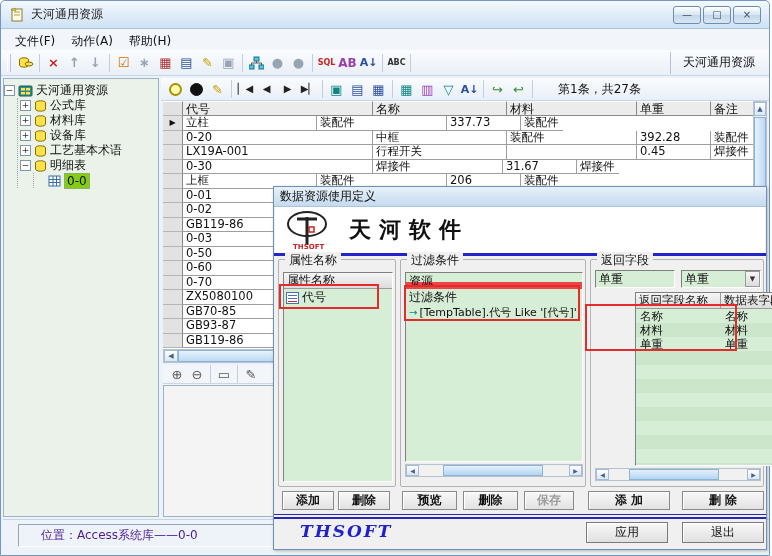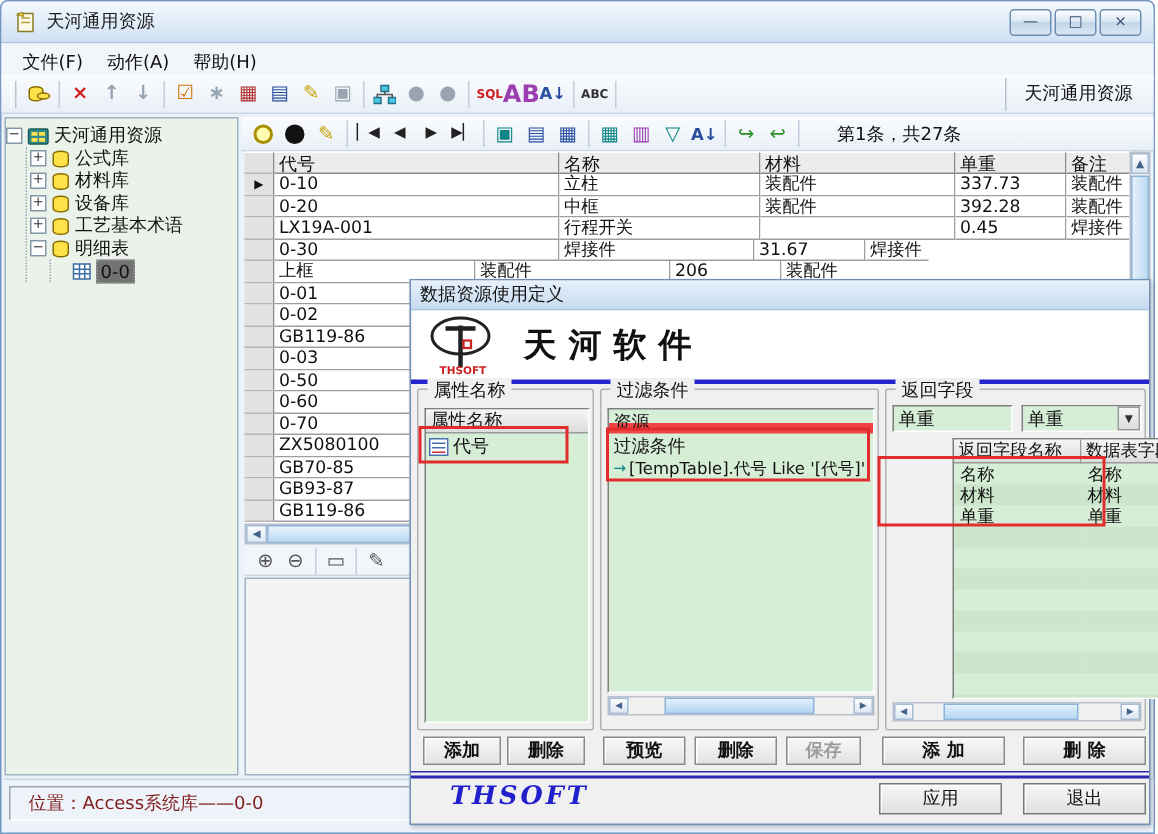"AB" span.icon20 { font-size: 16px -> 12px }
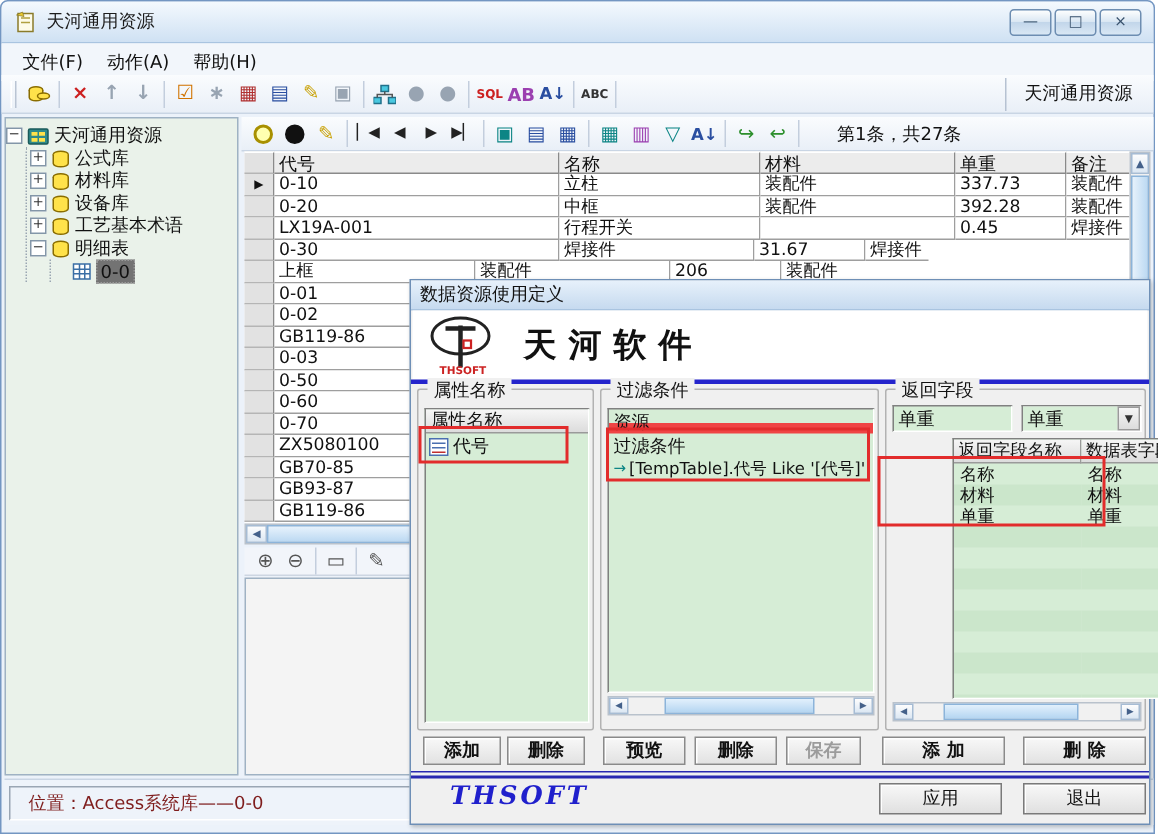"0-10" div.gcell { html: <div>0-10</div> -> none }
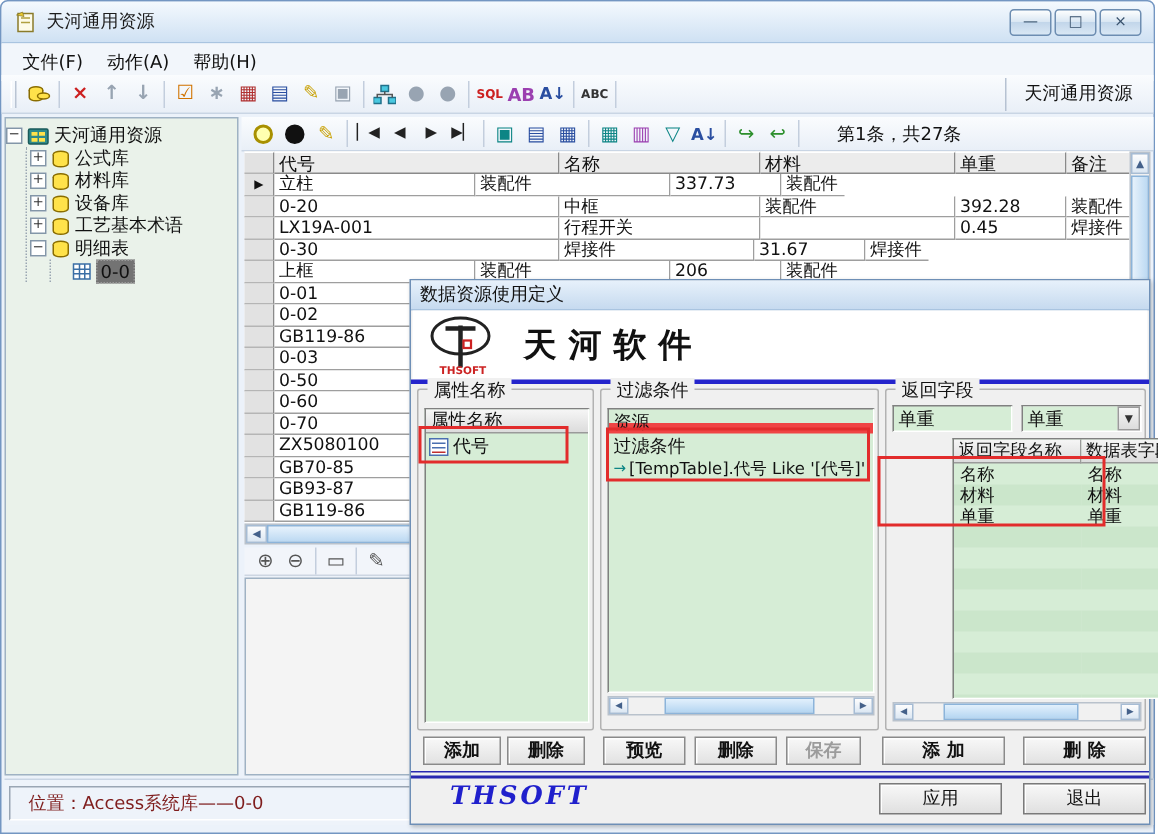"0-0" .tree-leaf-label { background: #737373 -> #84cc16 }
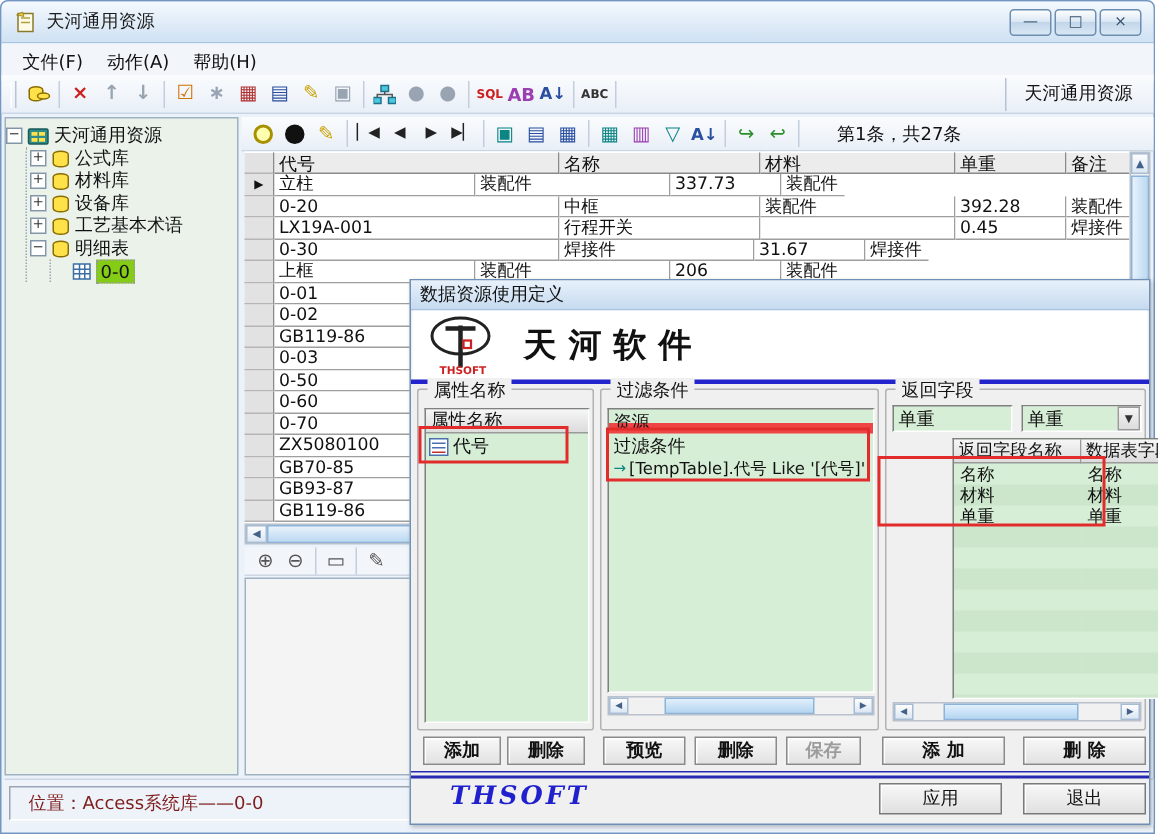"位置：Access系统库——0-0" .statuspanel { color: #7f1d1d -> #4c1d95; margin-left: 3px -> 15px; padding: 0 12px -> 0 22px }
